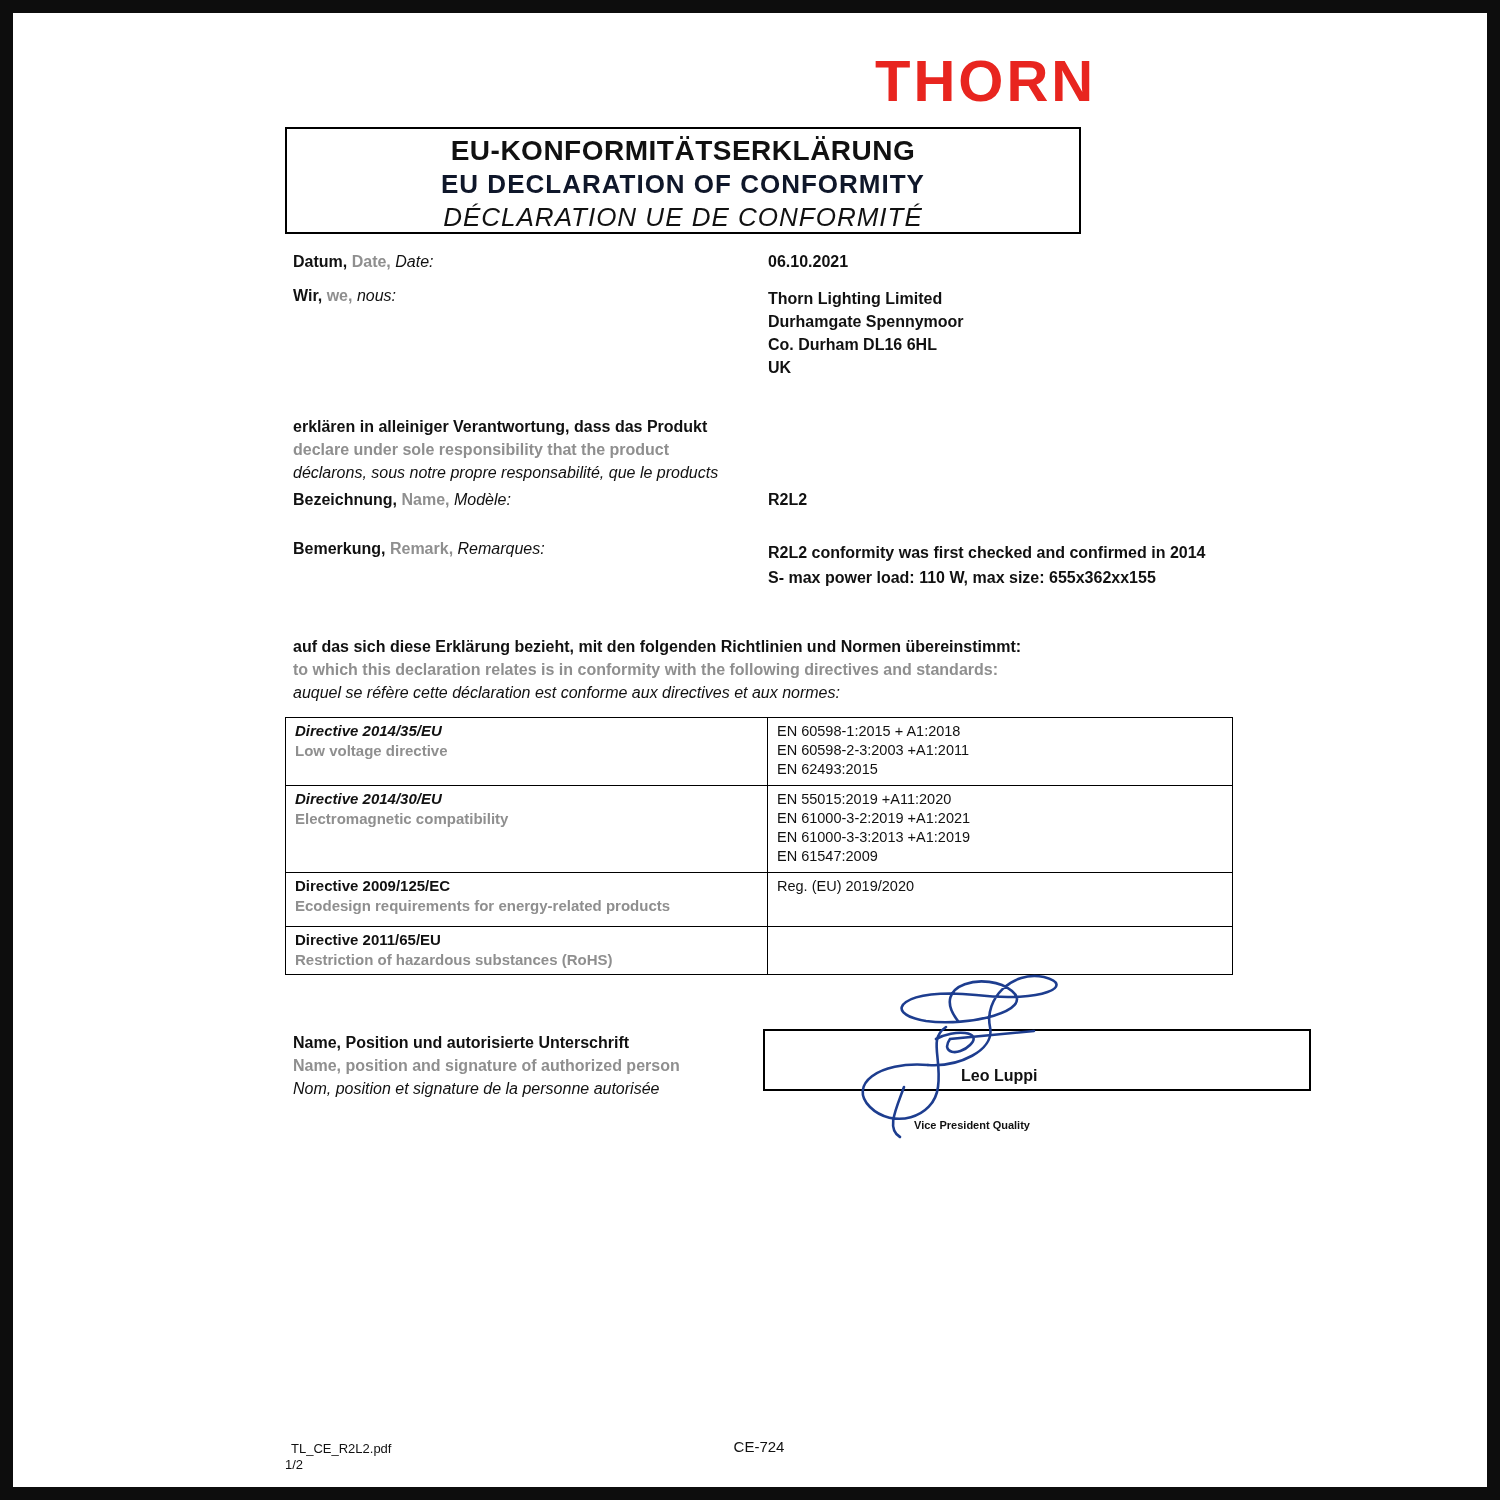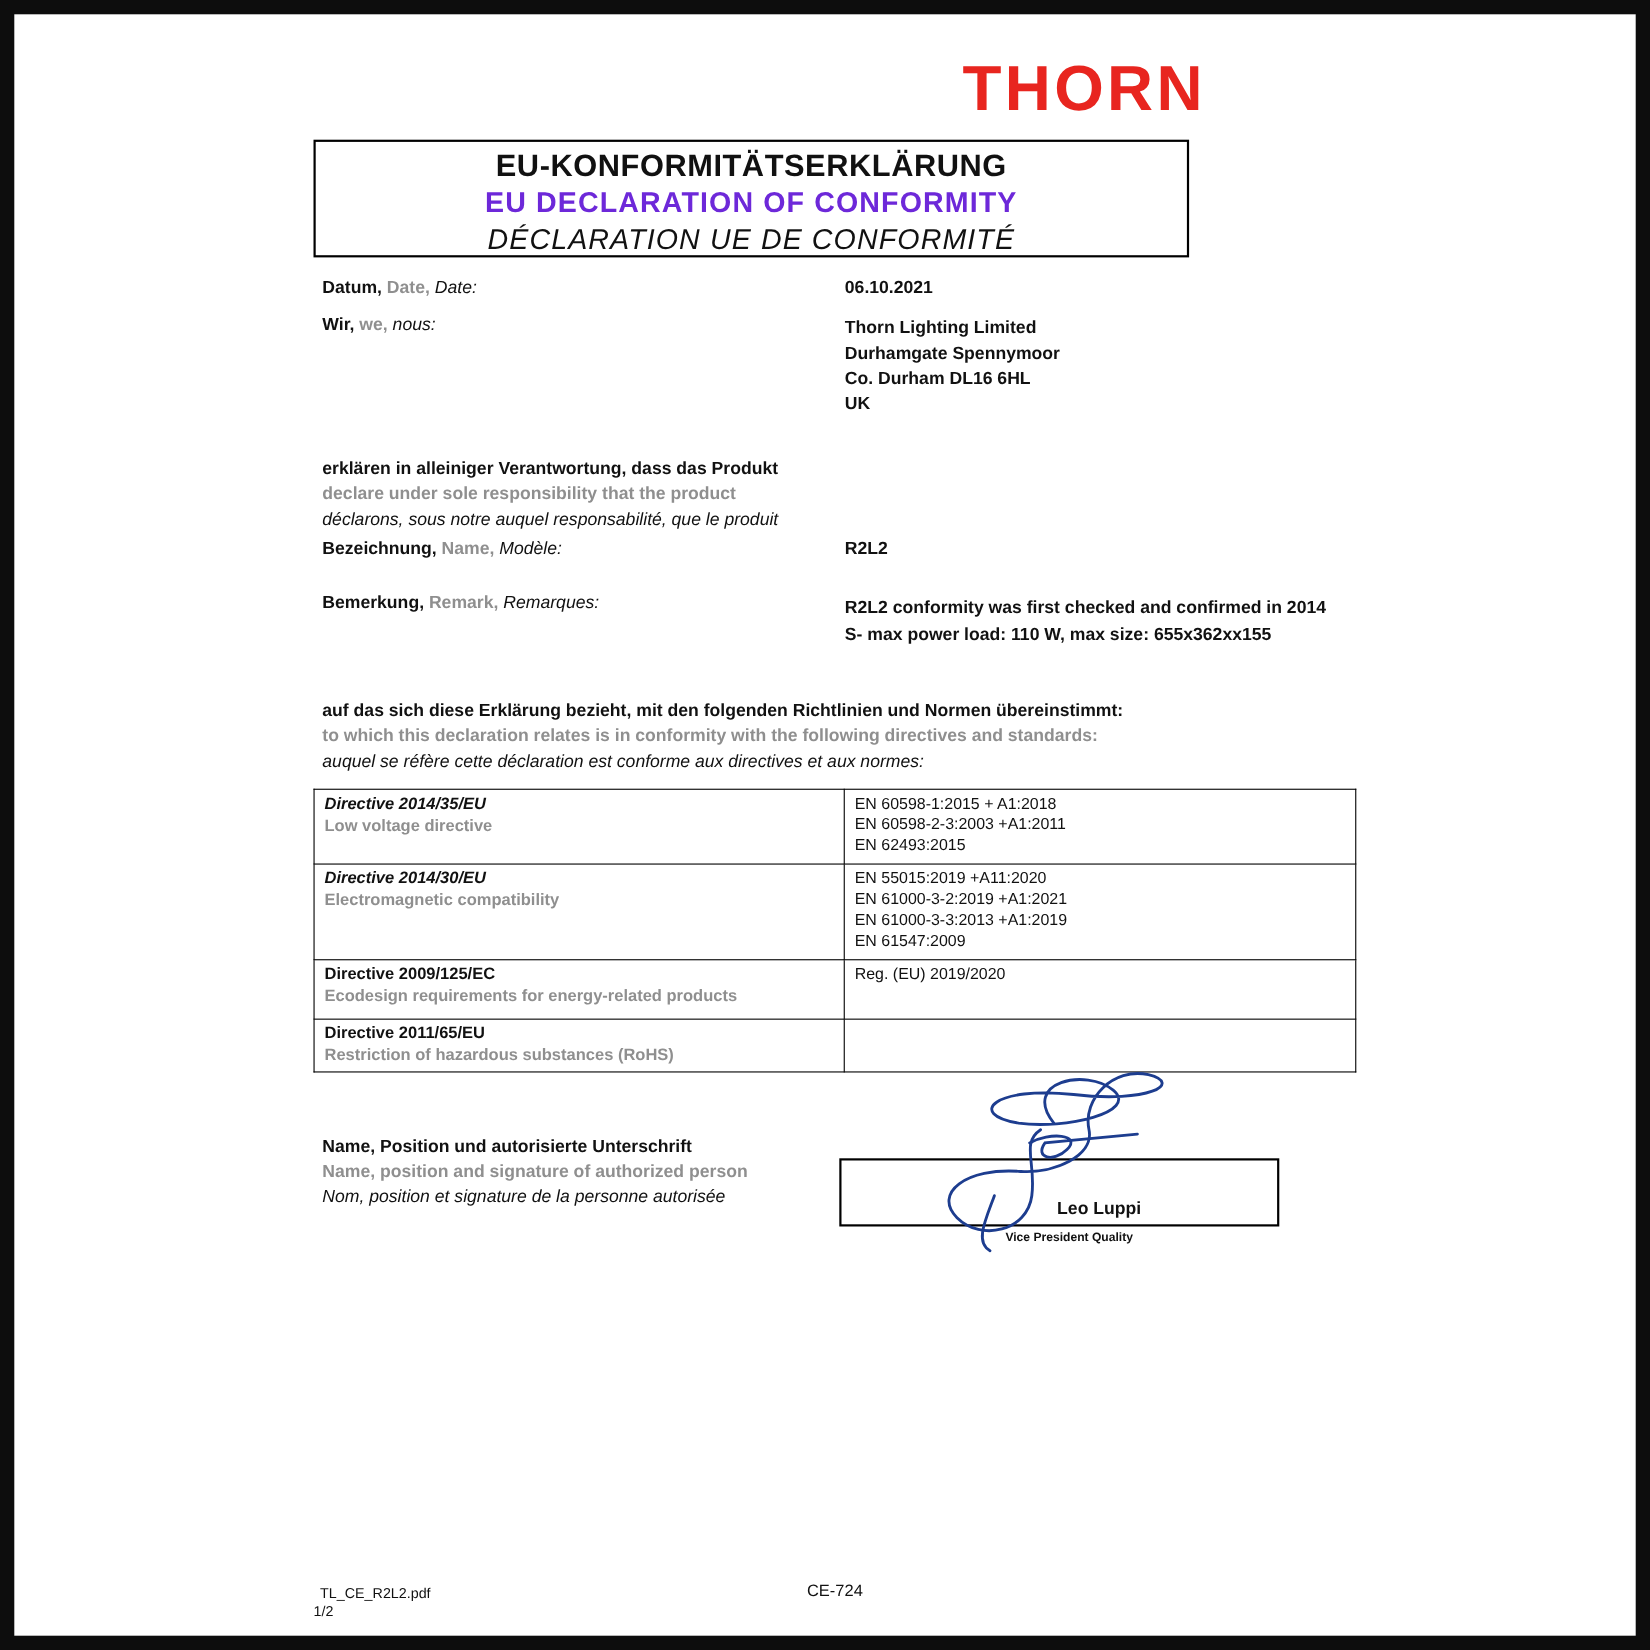"EU DECLARATION OF CONFORMITY" .title-en { color: #6d28d9 -> #0f172a }
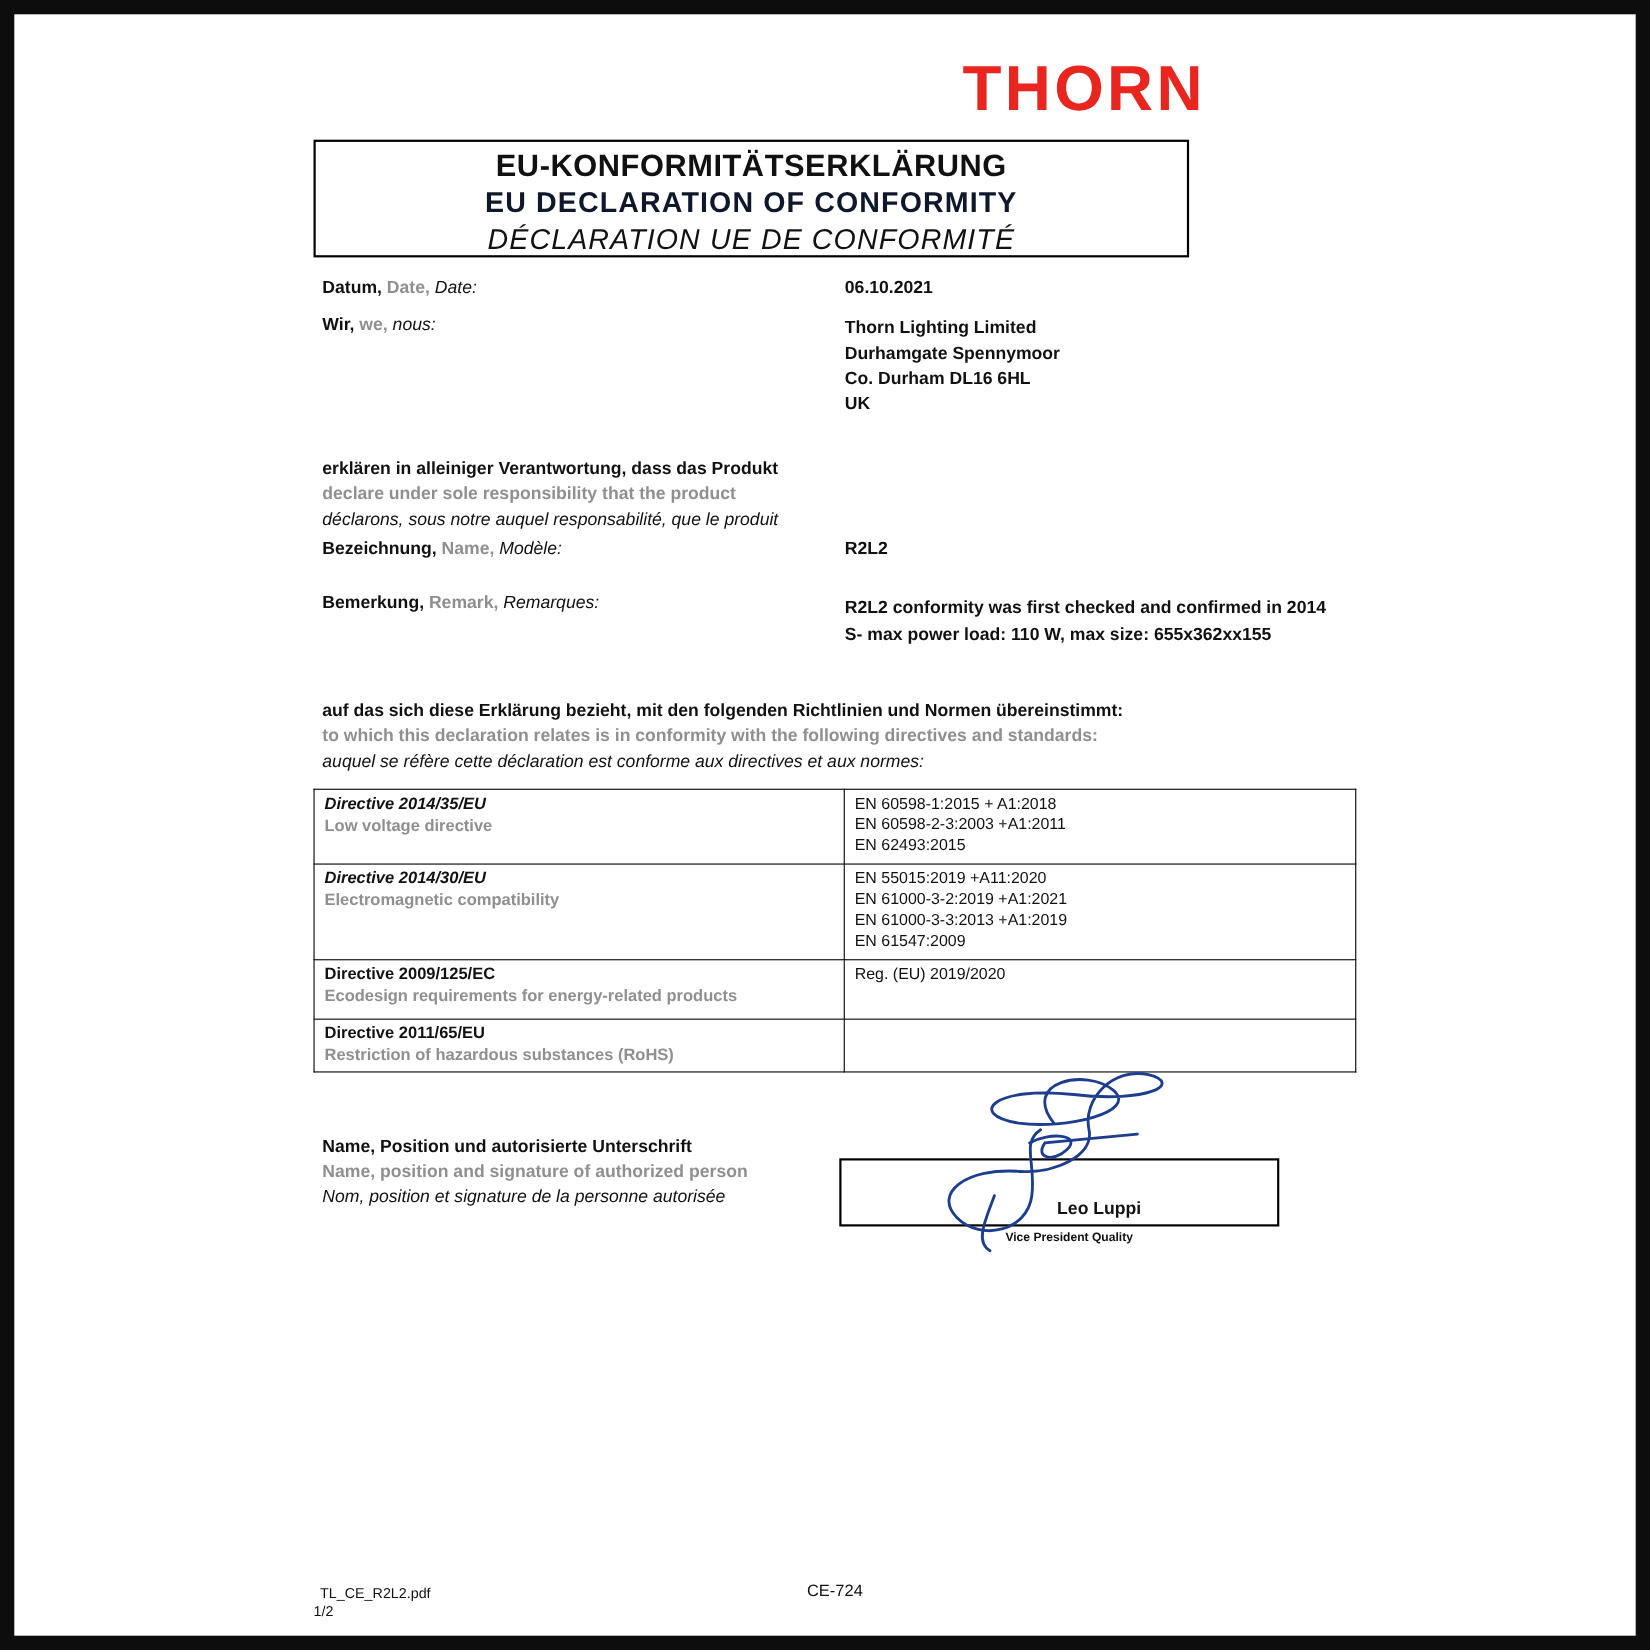"déclarons, sous notre auquel" div.i { text: auquel responsabilité, que le produit -> propre responsabilité, que le products }
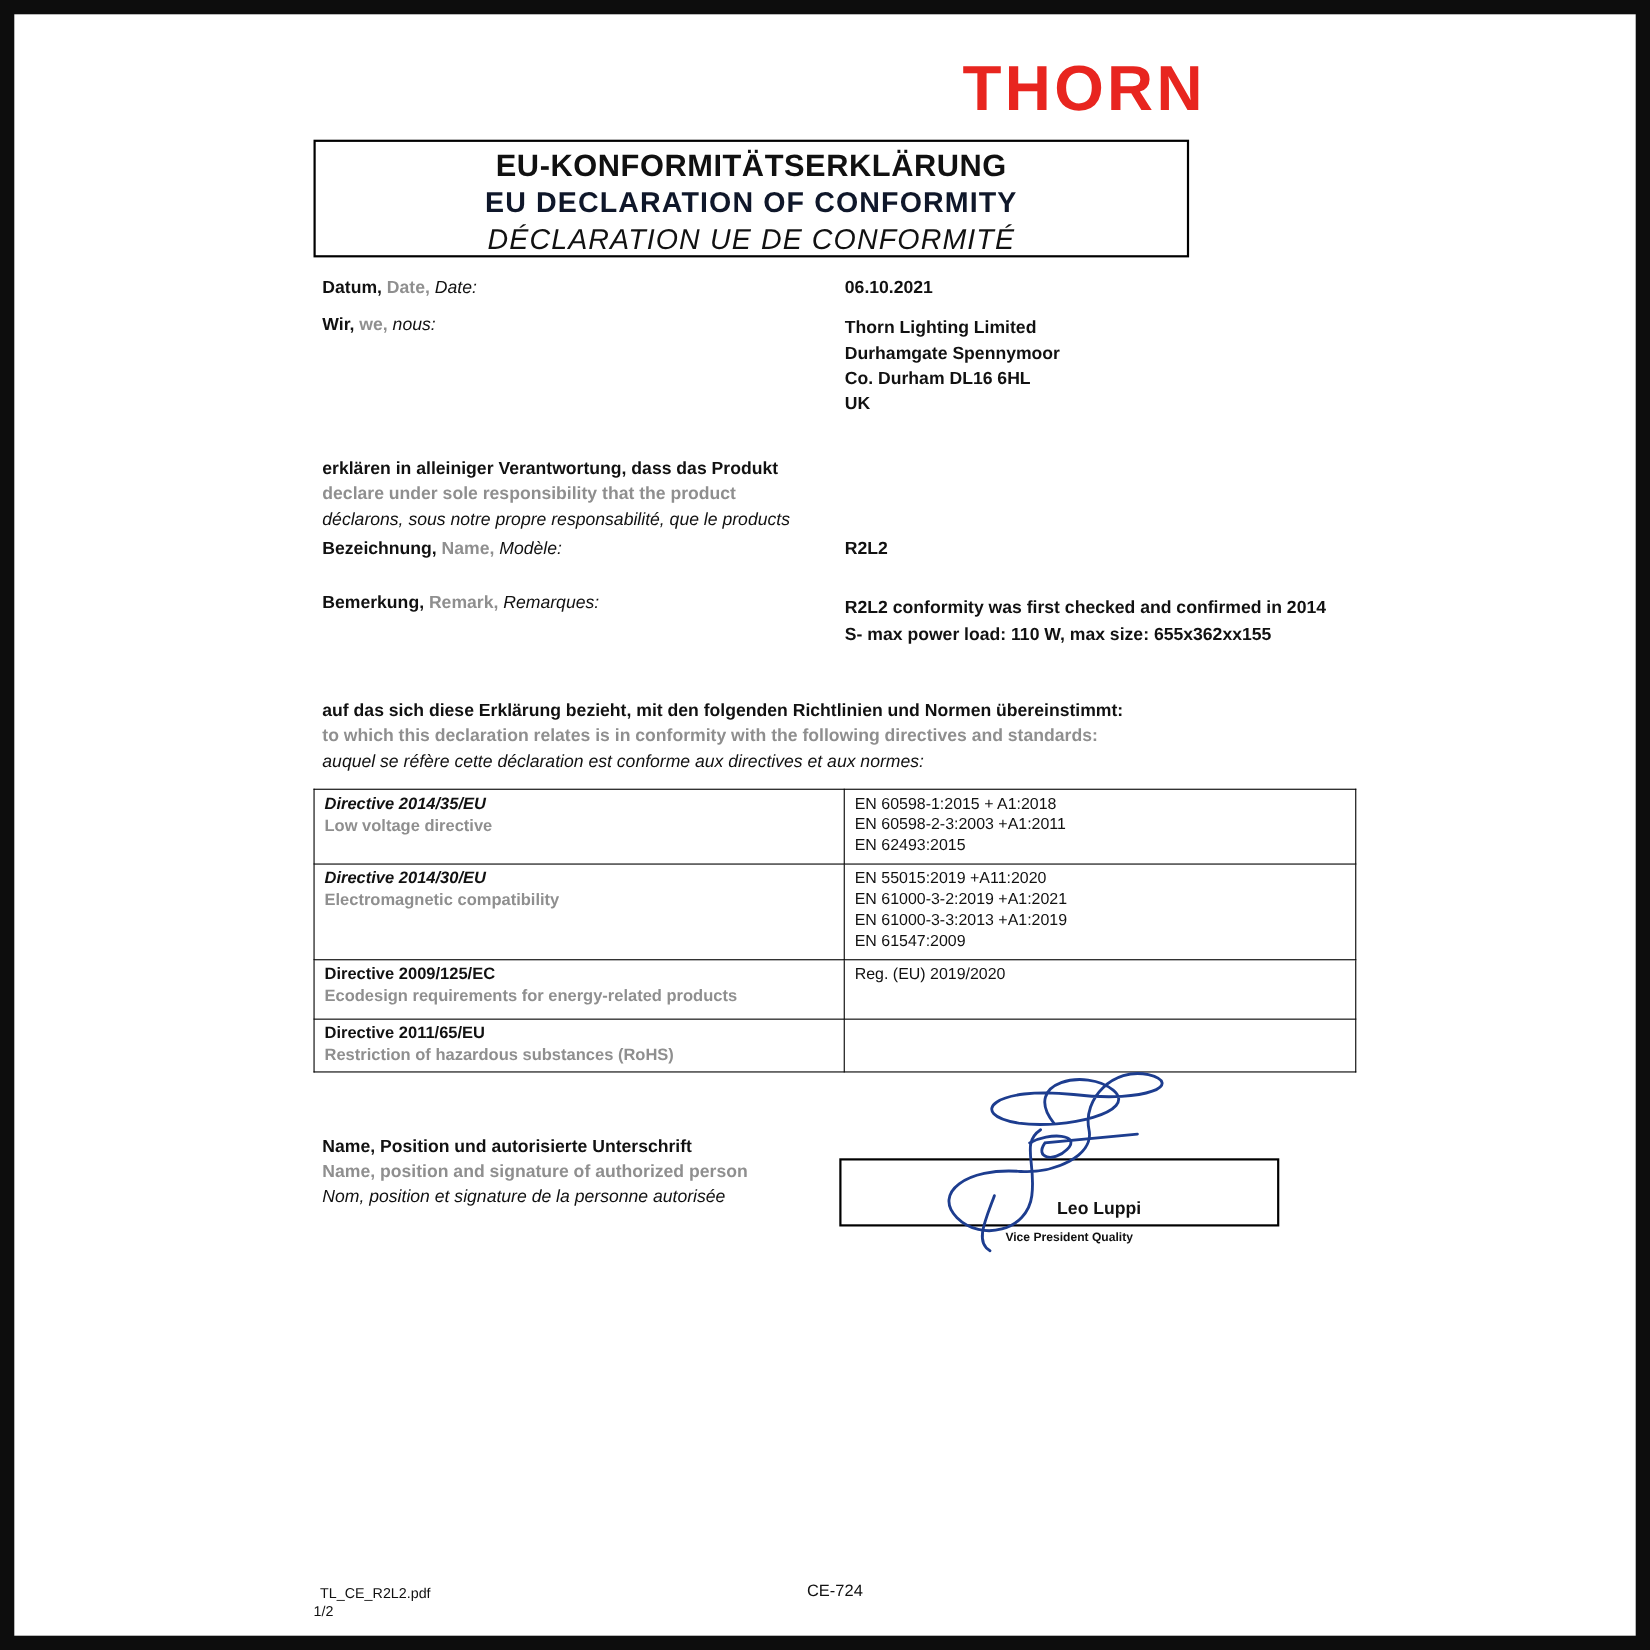"Leo Luppi" .sig-box { margin-top: 24px -> none; width: 400px -> 548px }
